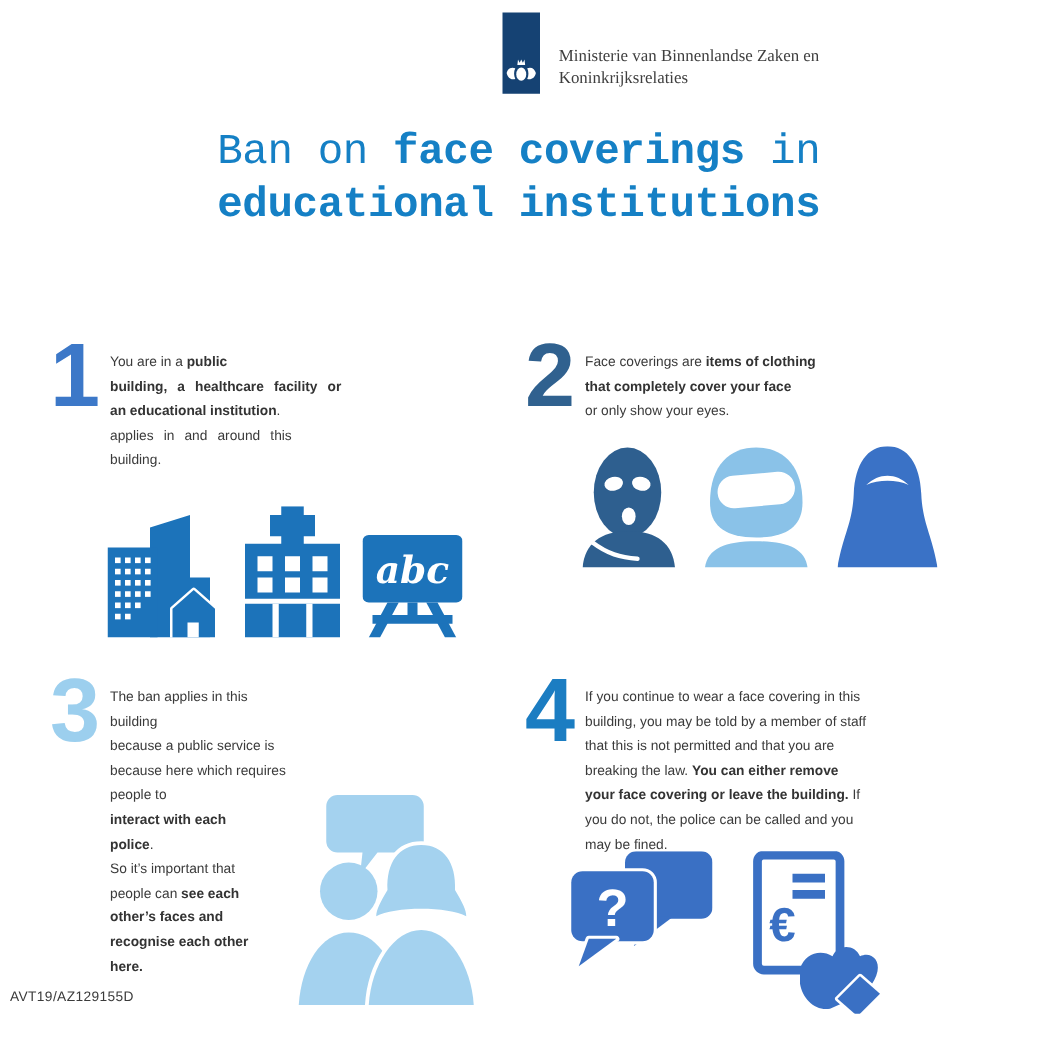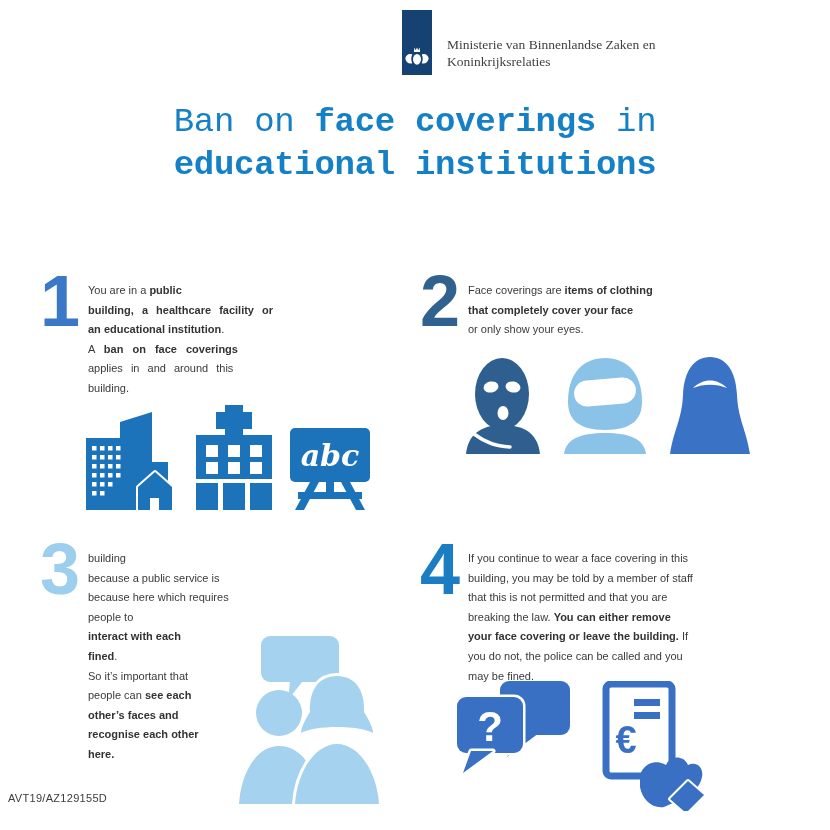"A ban on face coverings" div.line { html: <div><span>A </span><span>ban on face coverings</span></div> -> none }
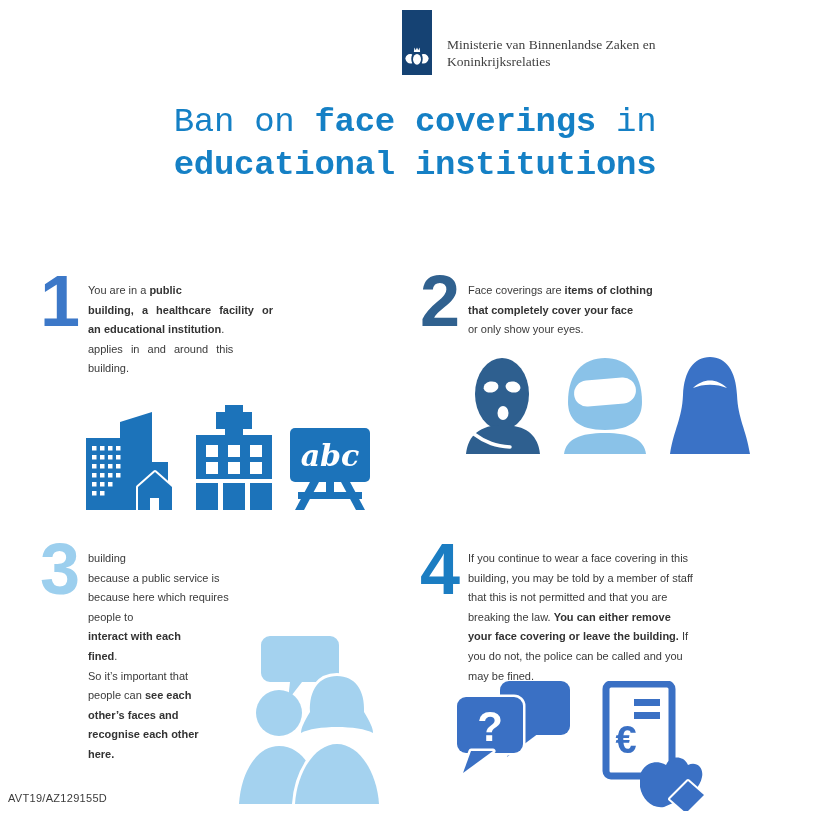"The ban applies in this" div.line { html: none -> <div><span>The ban applies in this</span></div> }
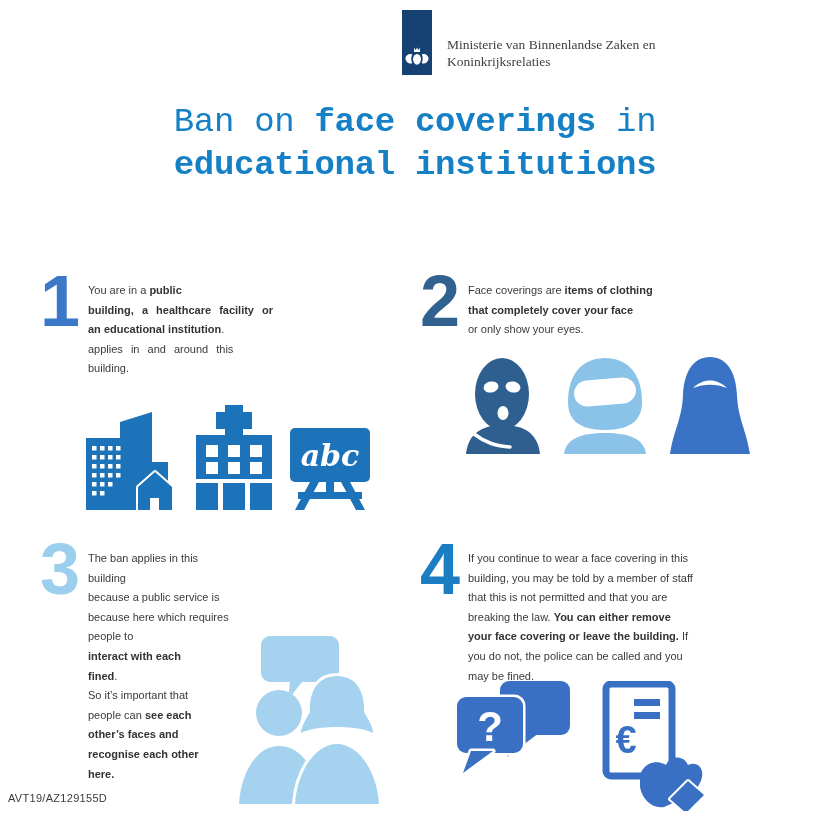"fined" span.b { text: fined -> police }
